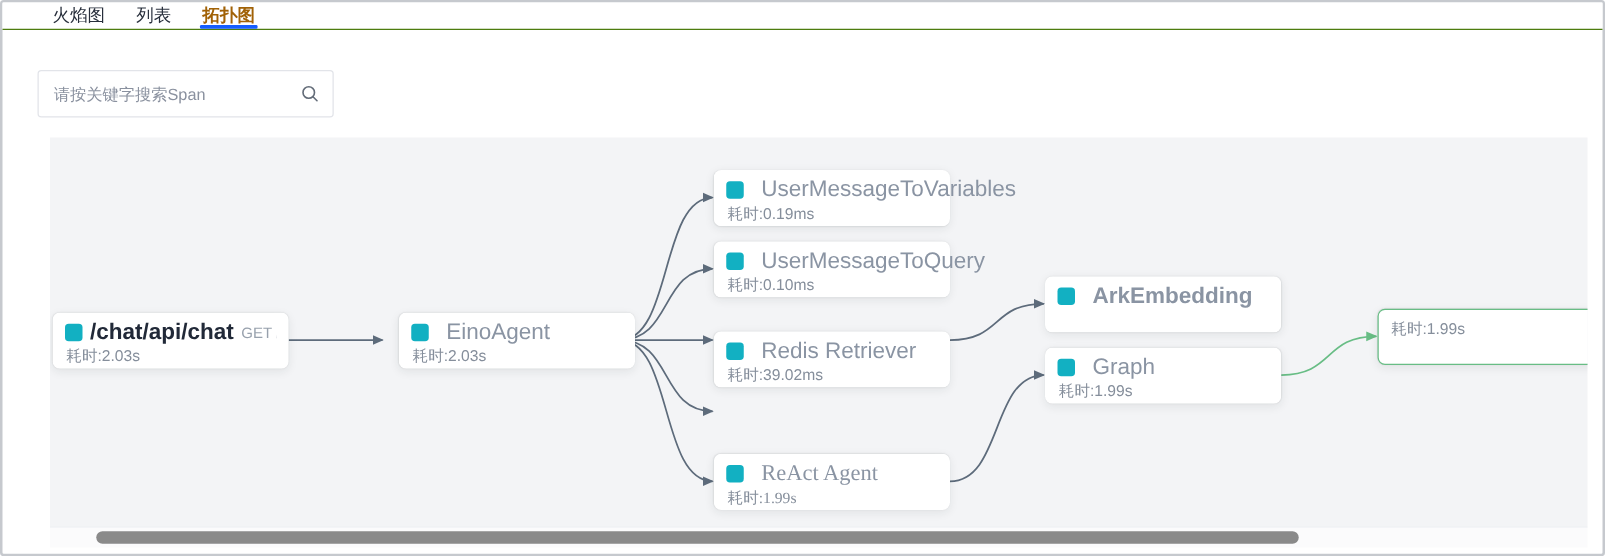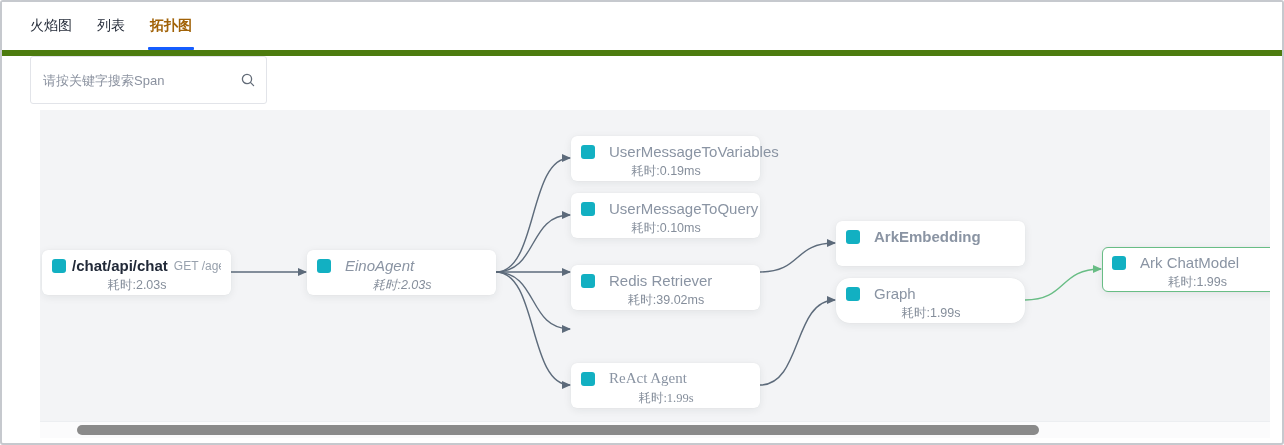"火焰图" .tab-bar { border-bottom: 6px solid #4d7c0f -> 1px solid #4d7c0f; height: 54px -> 22px; padding: 0 28px -> 0 40px }
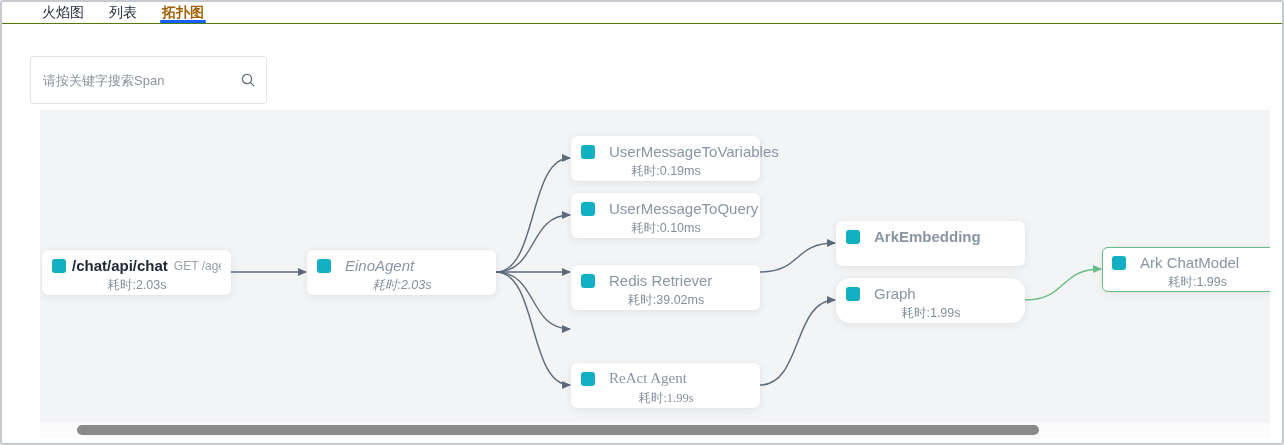"请按关键字搜索Span" .search-box { height: 48px -> 38px }
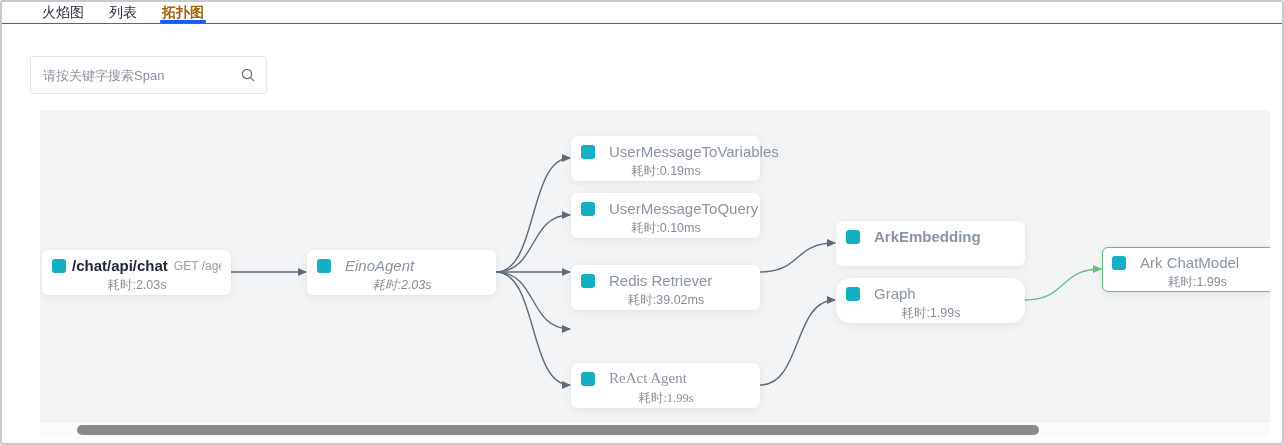"UserMessageToVariables" .node-title { font-size: 15px -> 18px }
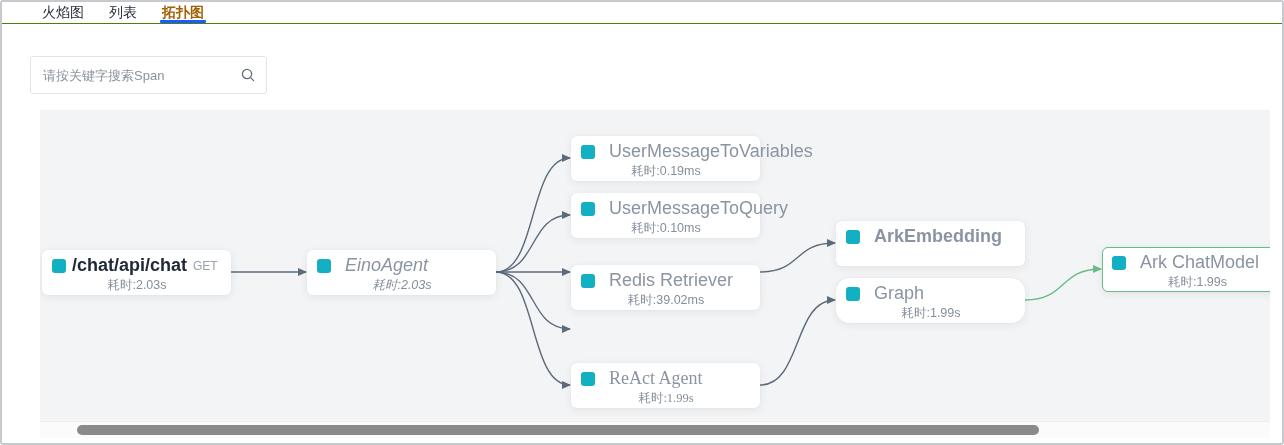"耗时:0.19ms" .node-duration { text-align: center -> none }
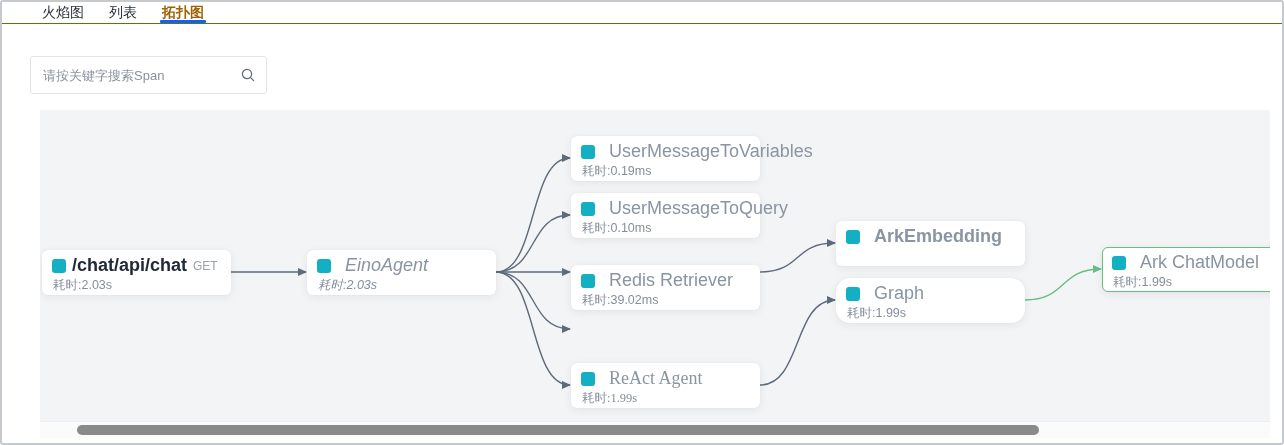"EinoAgent" div.node { font-style: italic -> none; left: 267px -> 279px }
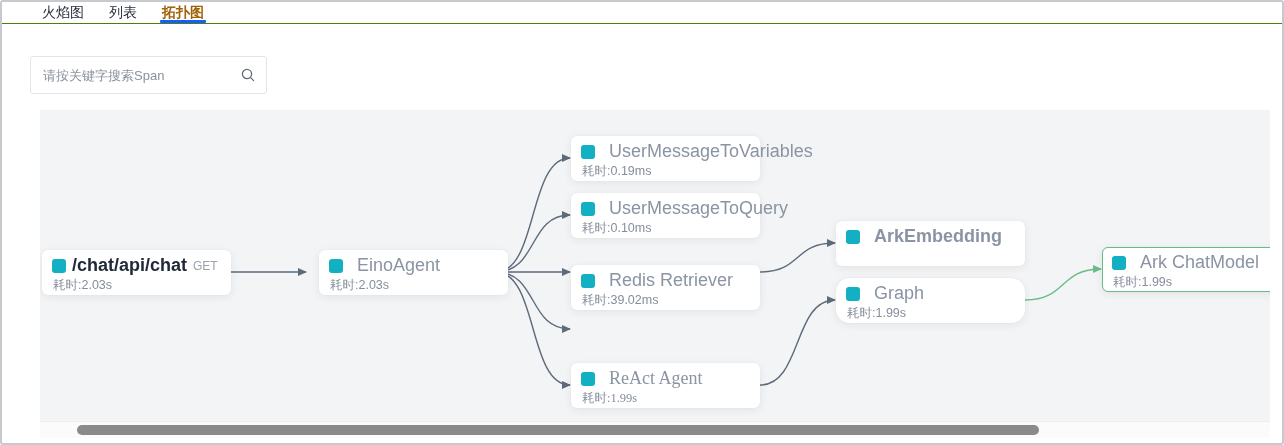"Ark ChatModel" div.node-row { html: <div> <span></span> <span>Ark ChatModel</span> </div> -> none }
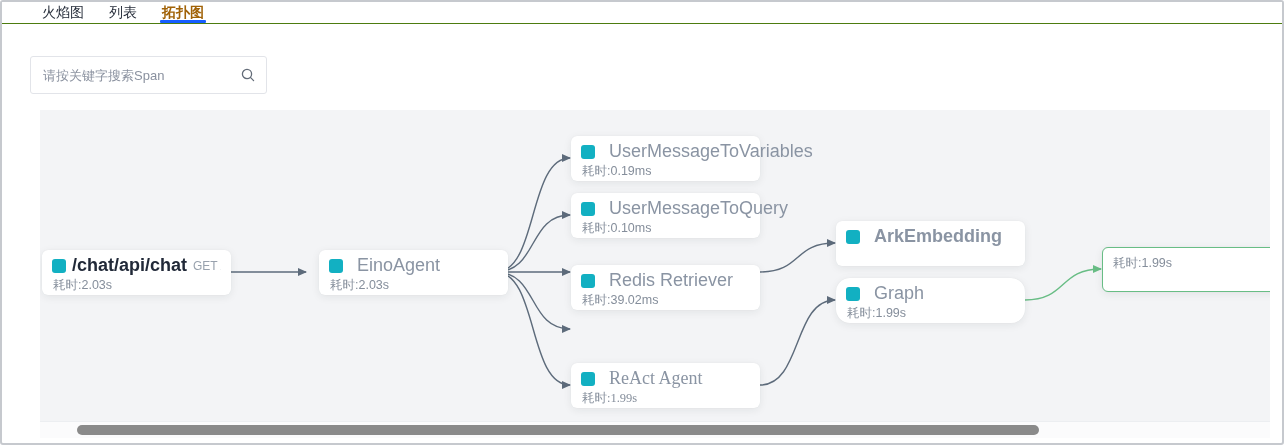"Graph" div.node { border-radius: 14px -> none }
